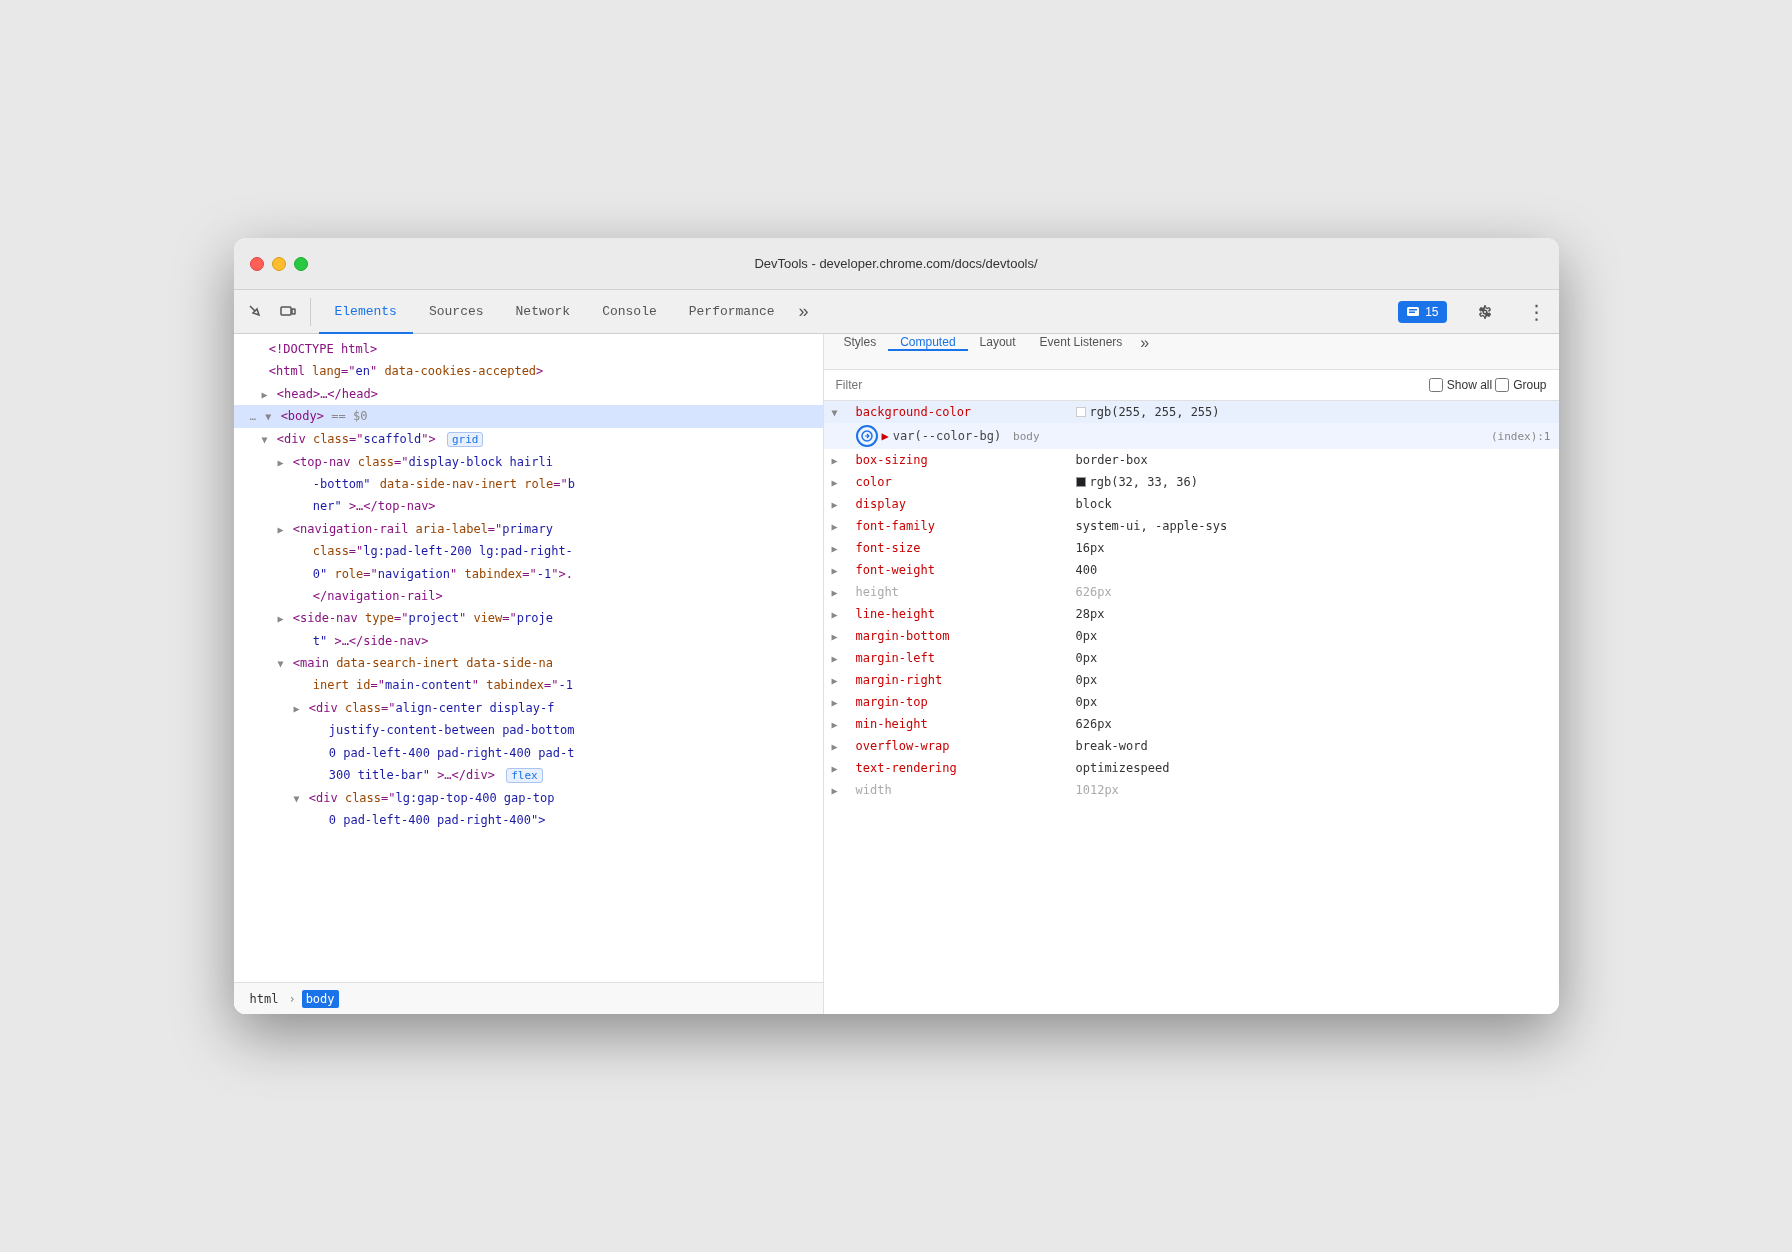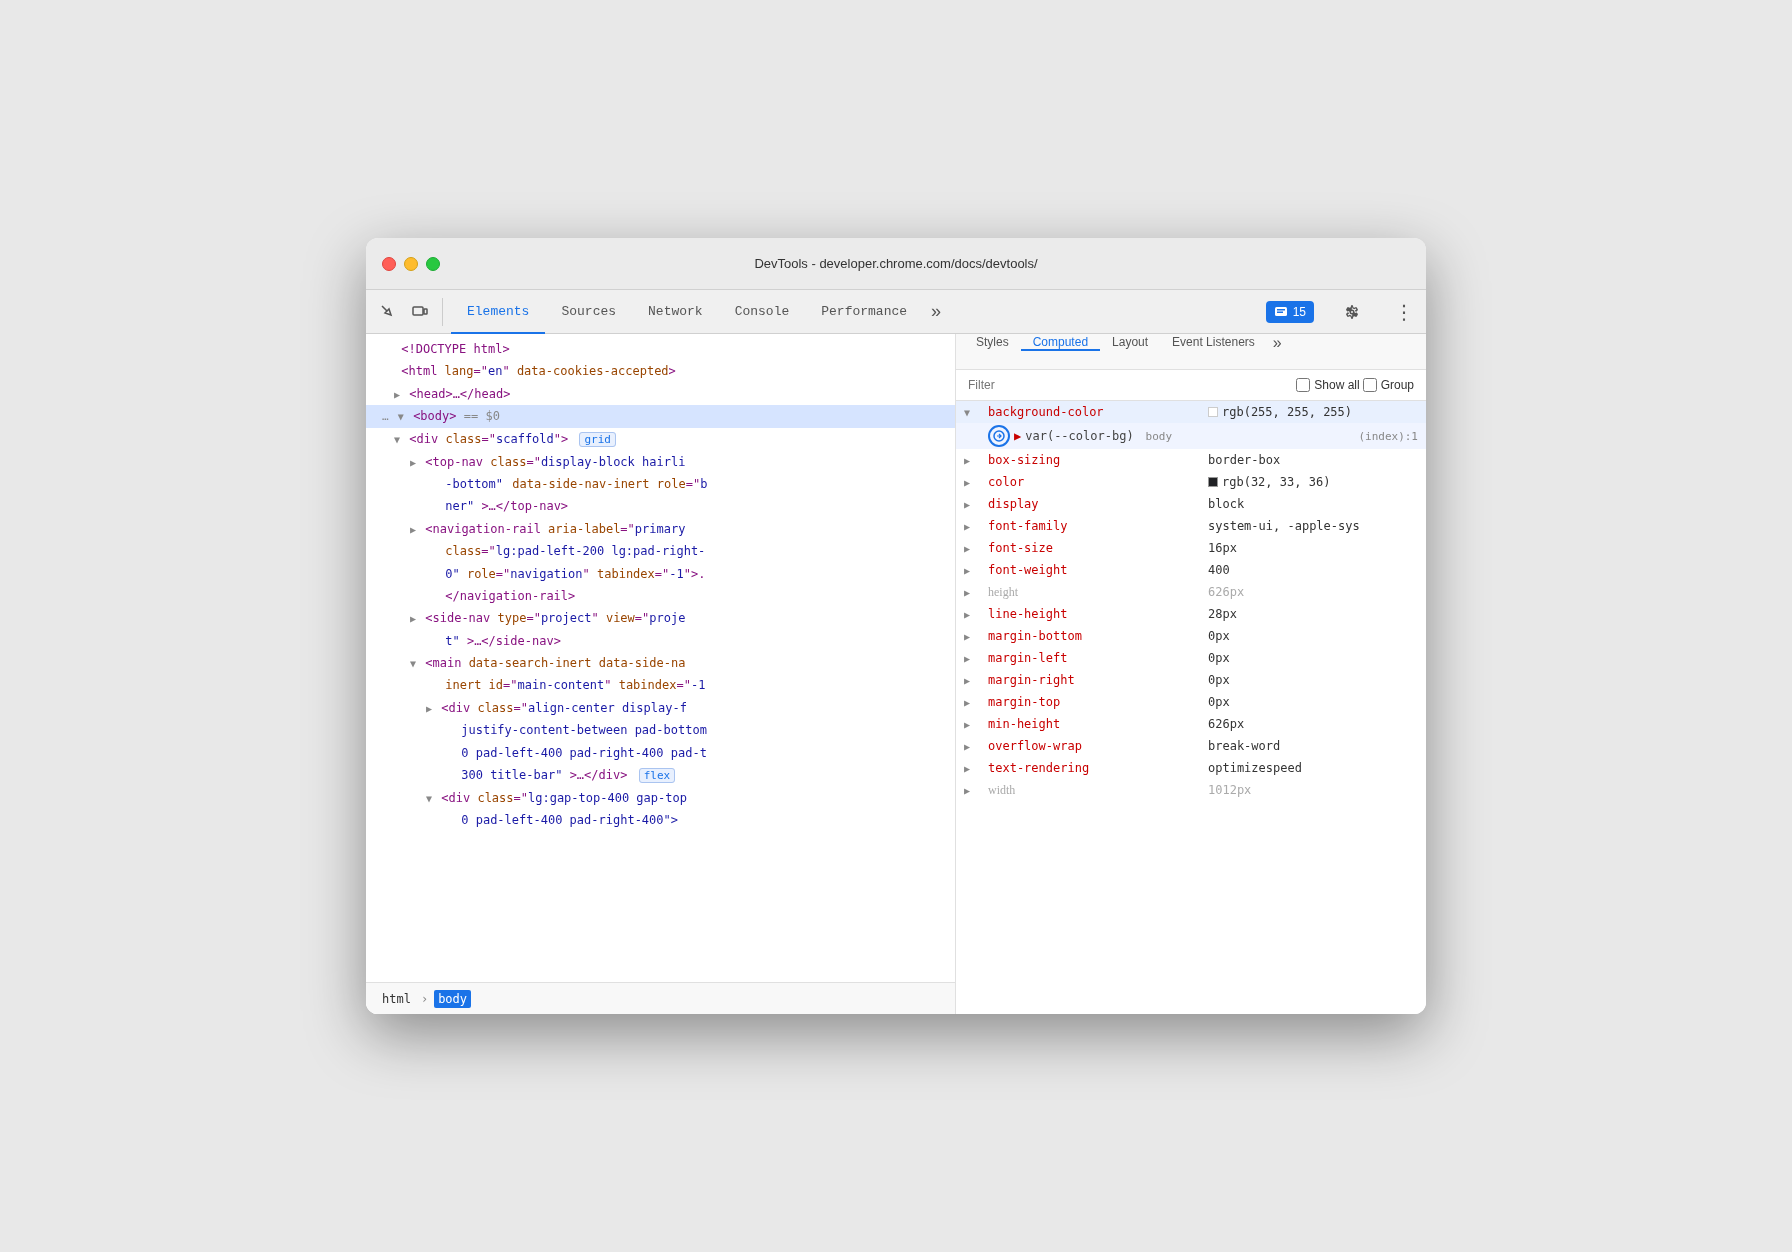"DevTools -" .window { width: 1060px -> 1325px }
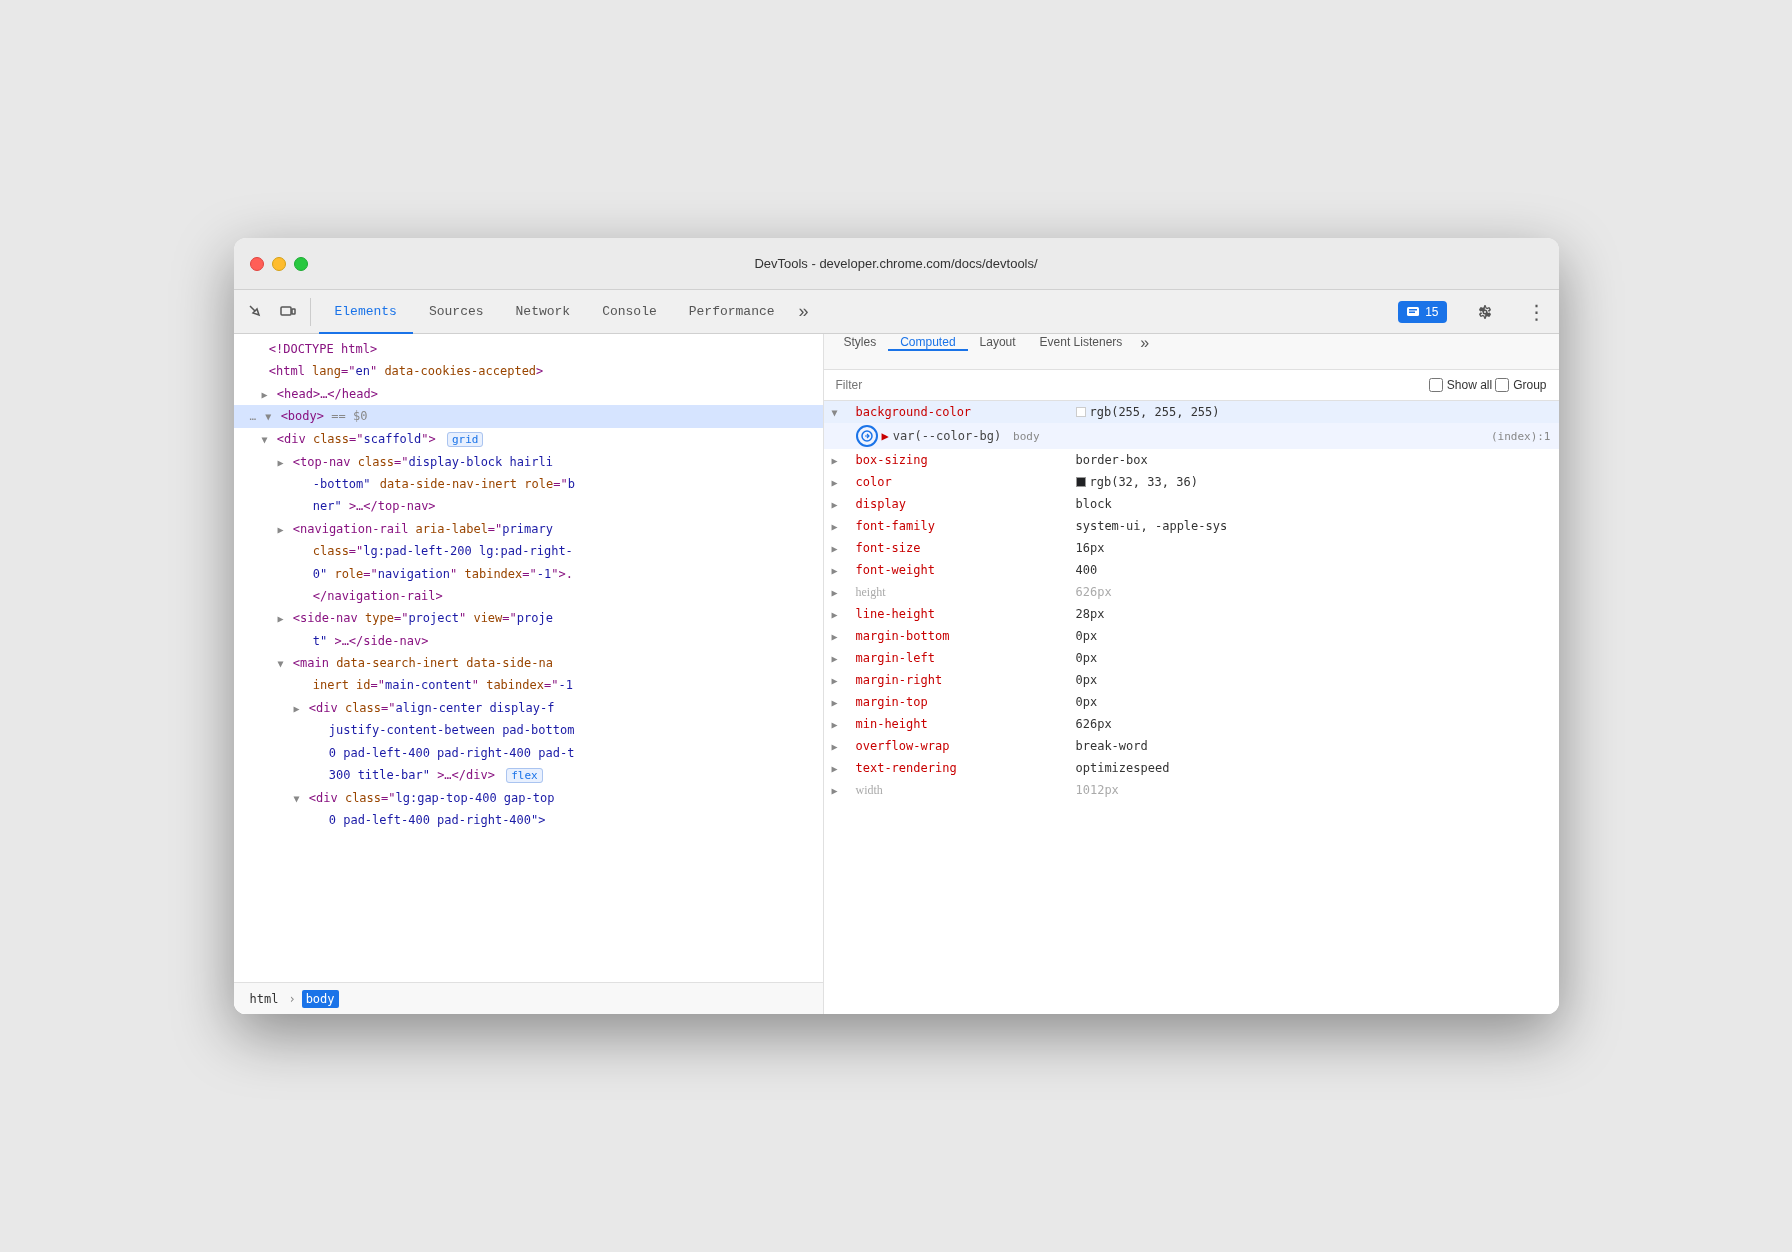"height" .css-prop-name.inherited { font-family: Liberation Serif, serif -> none }
